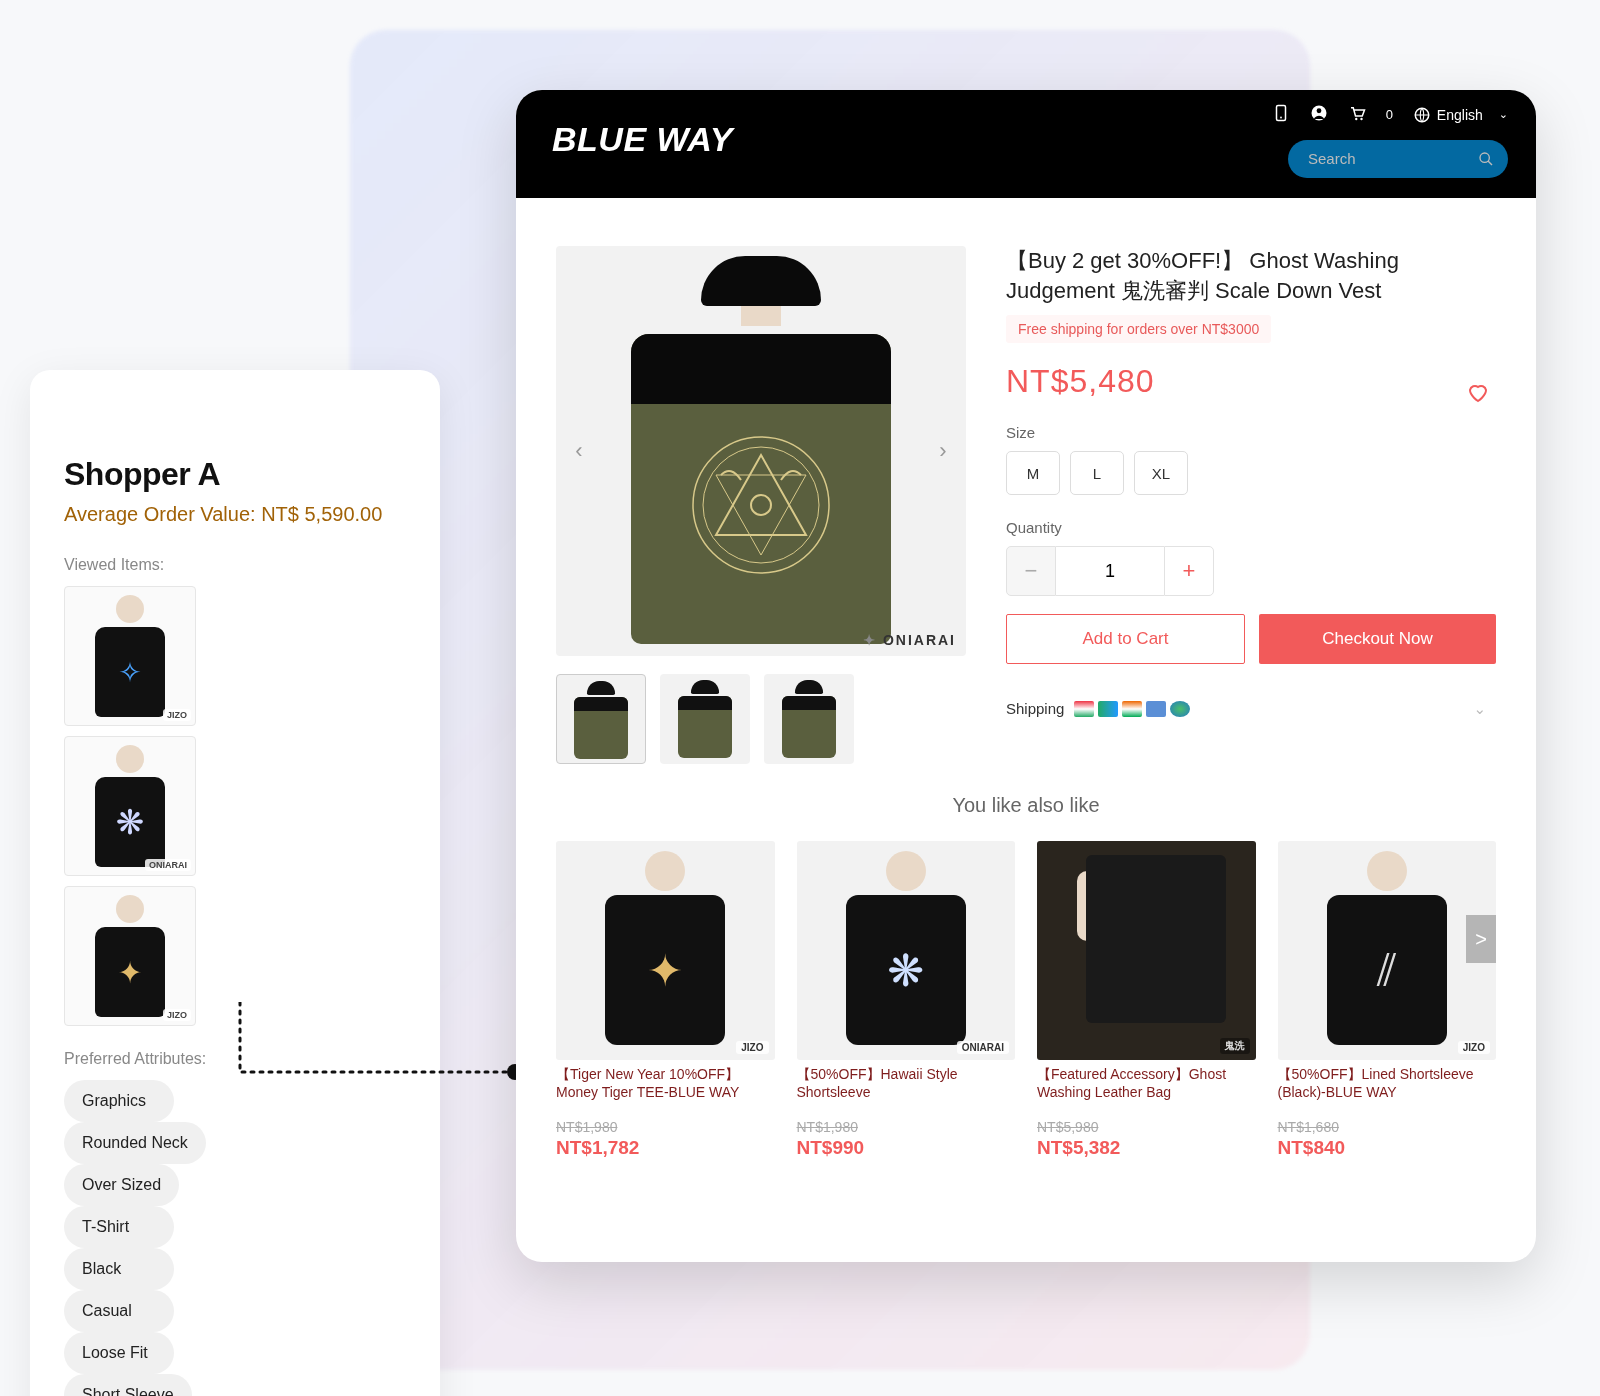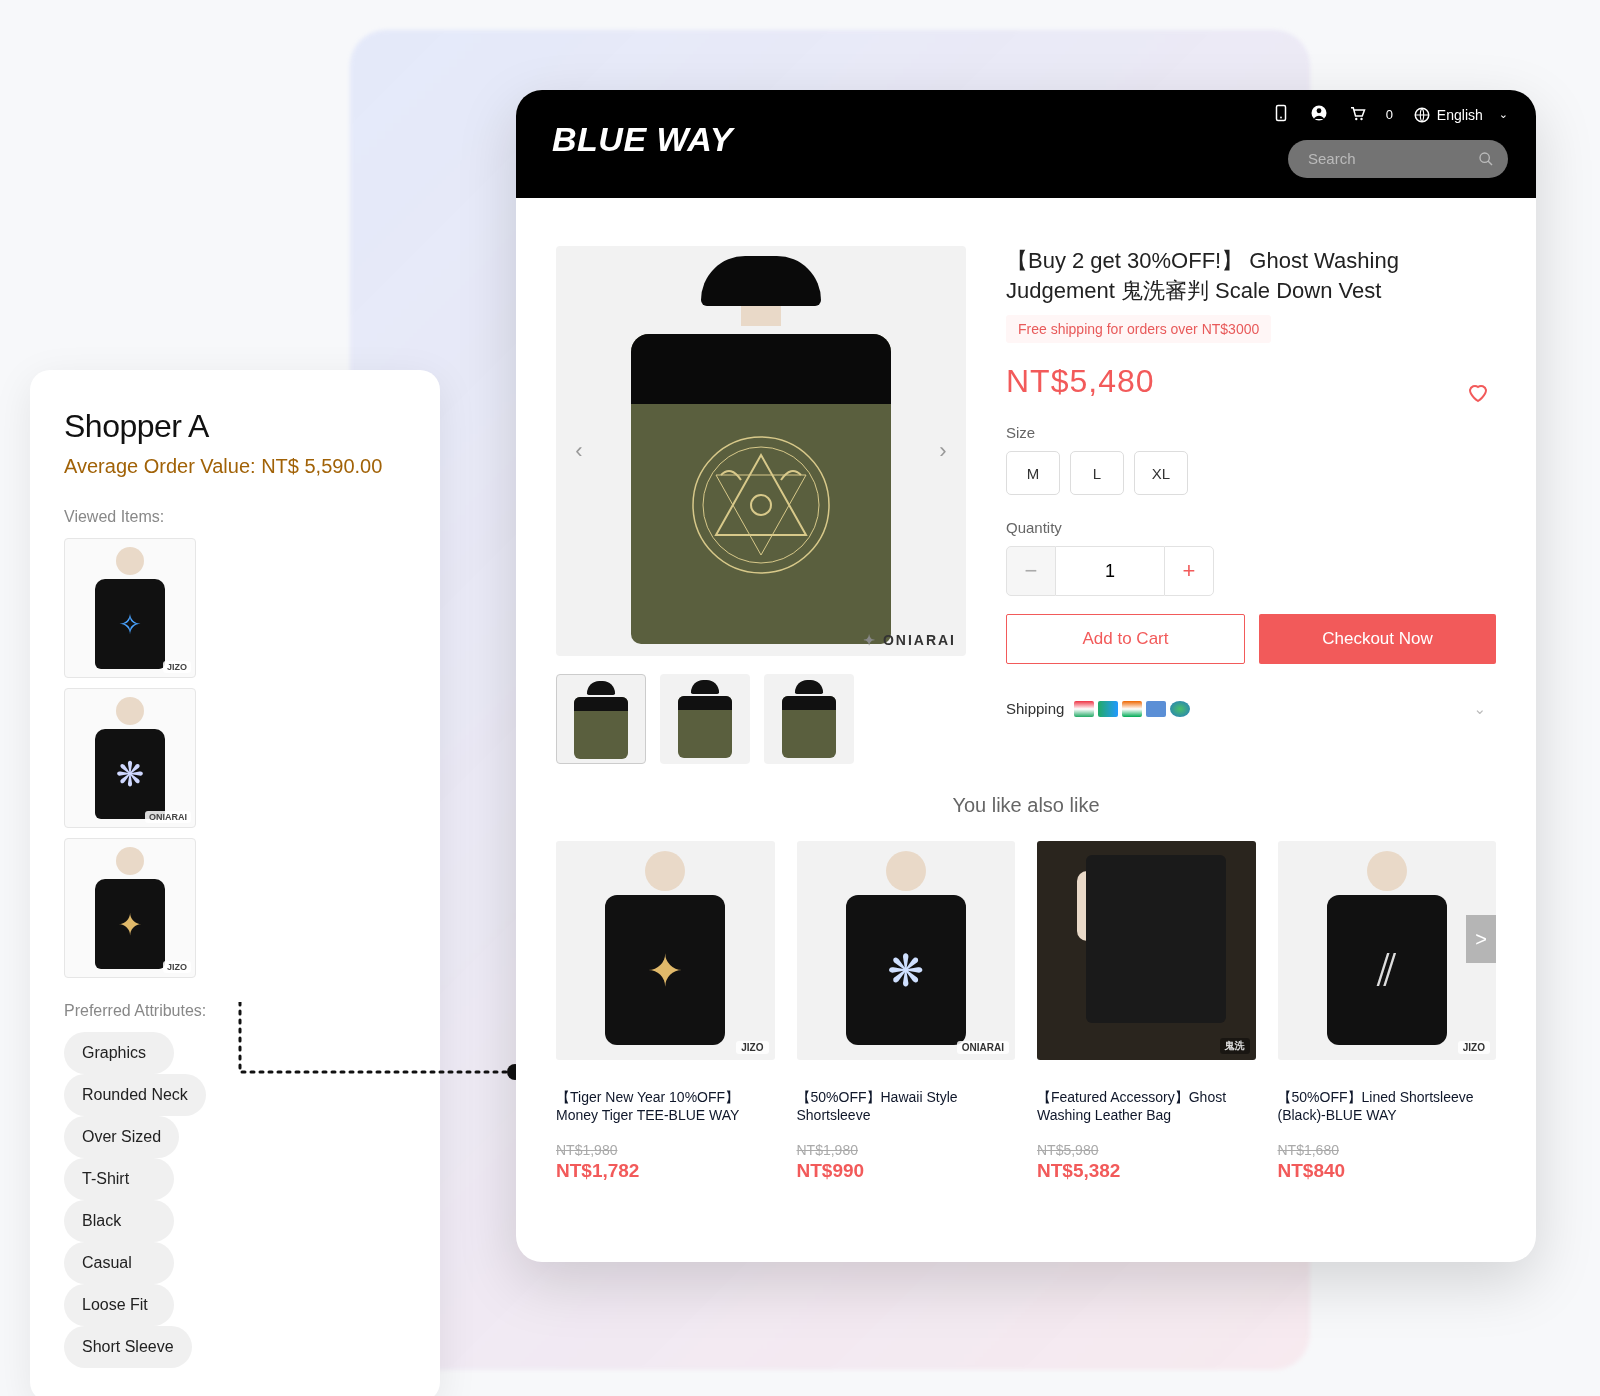"Search" .search-box { background: #737373 -> #0369a1 }
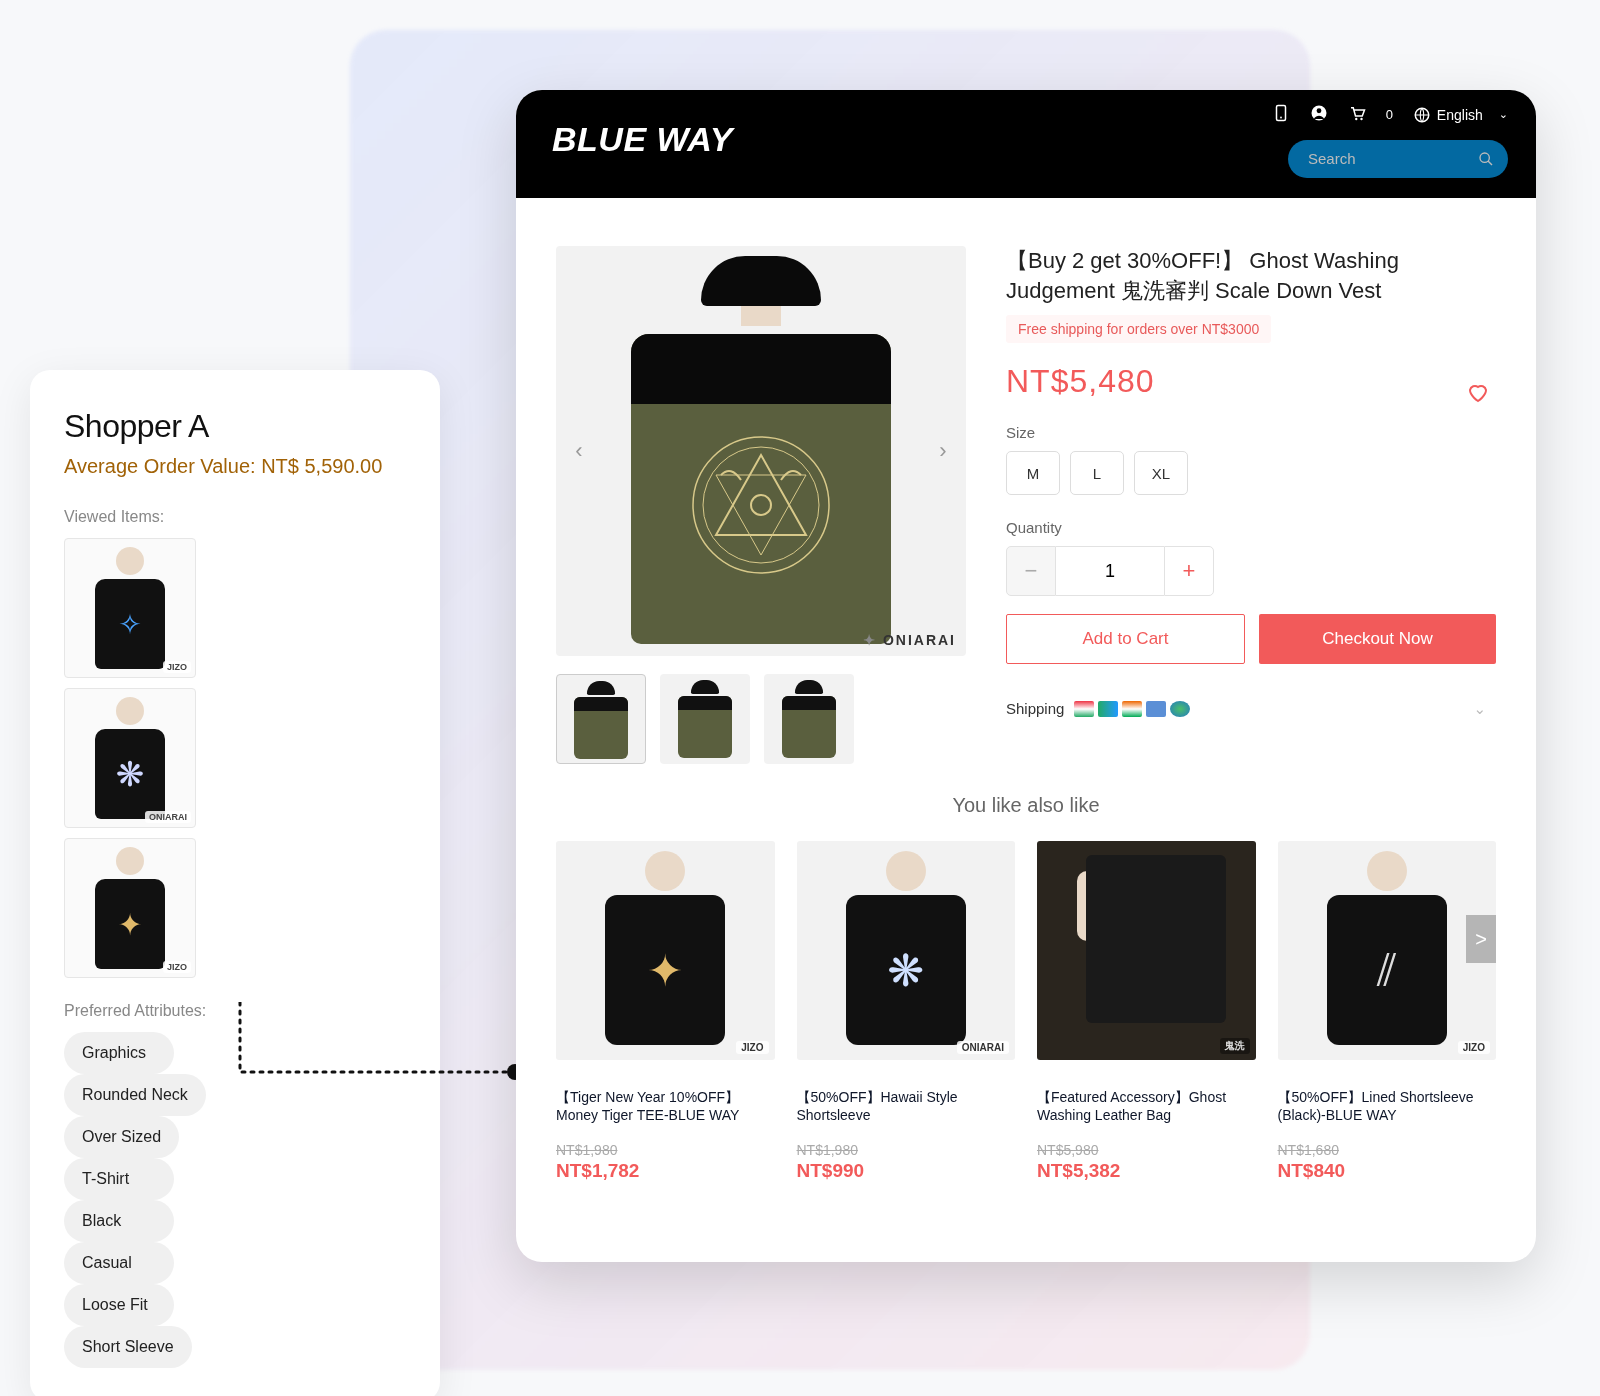"Shopper A" .shopper-title { font-weight: 400 -> 700; margin-top: none -> 48px }
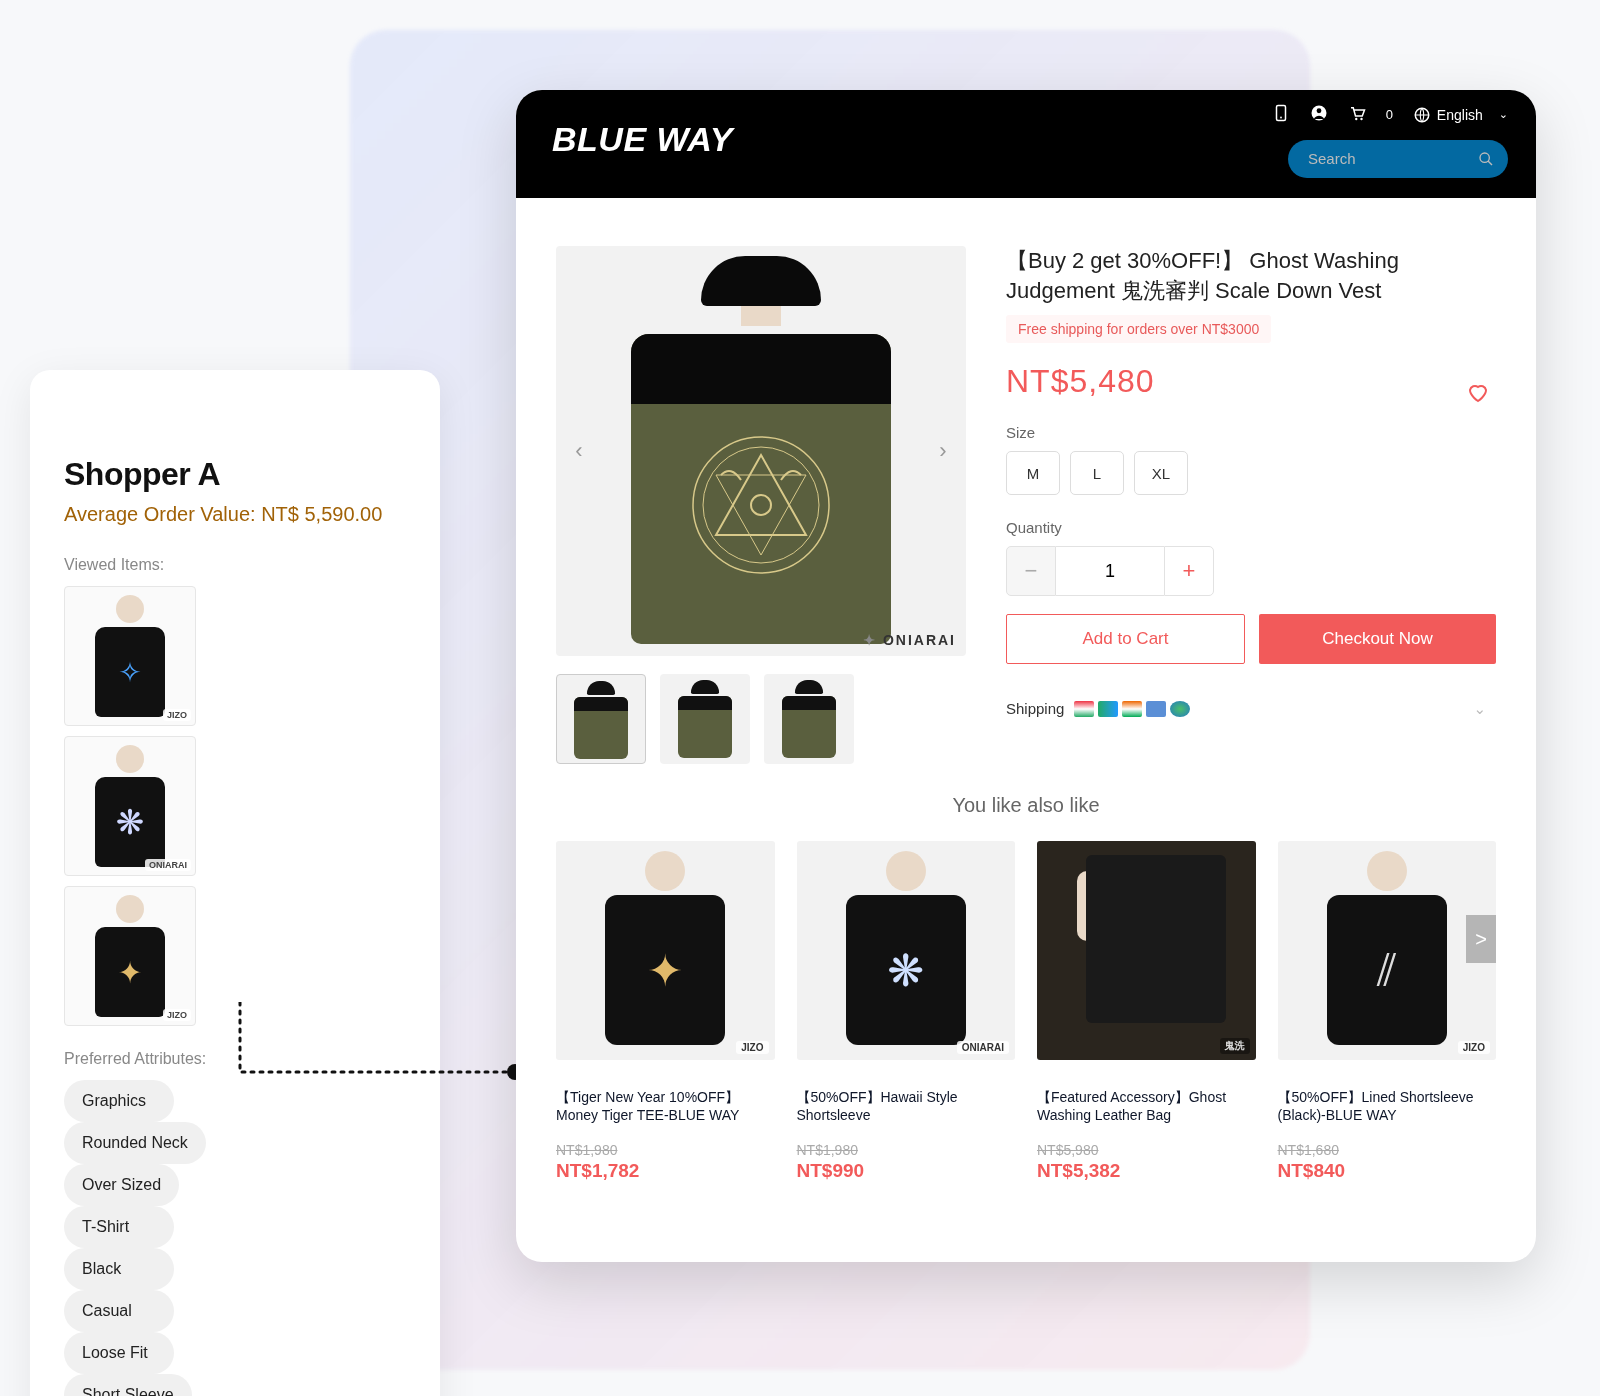"【Tiger New Year 10%OFF】Money Tiger" .rec-name { color: #0f172a -> #7f1d1d; margin-top: 28px -> 5px }
